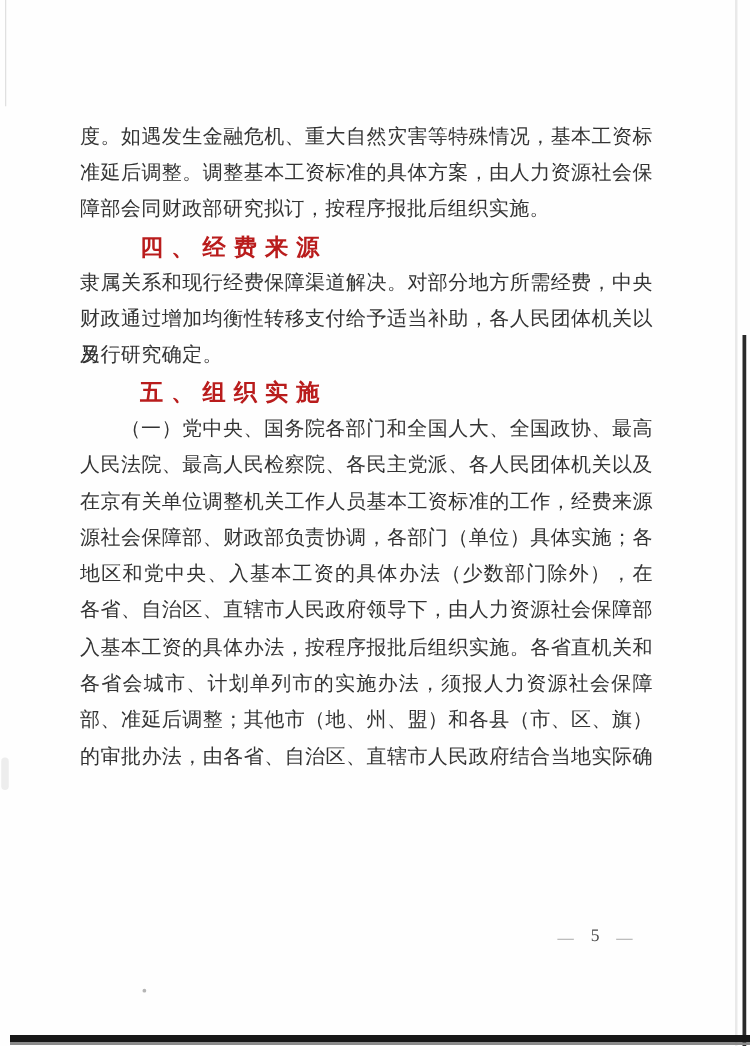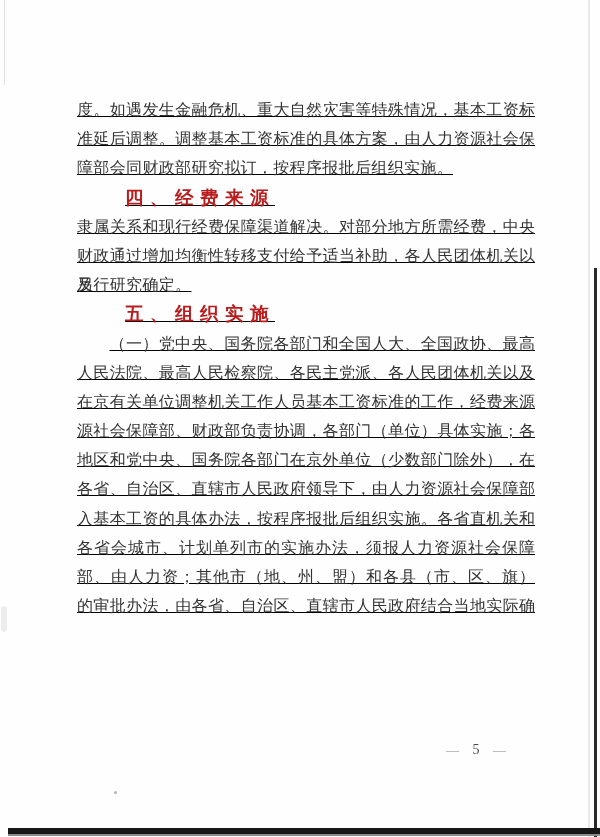"度。如遇发生金融危机、重大自然灾害等特殊情况，基本工资标" .text-column { left: 77px -> 64px; text-decoration: underline -> none }
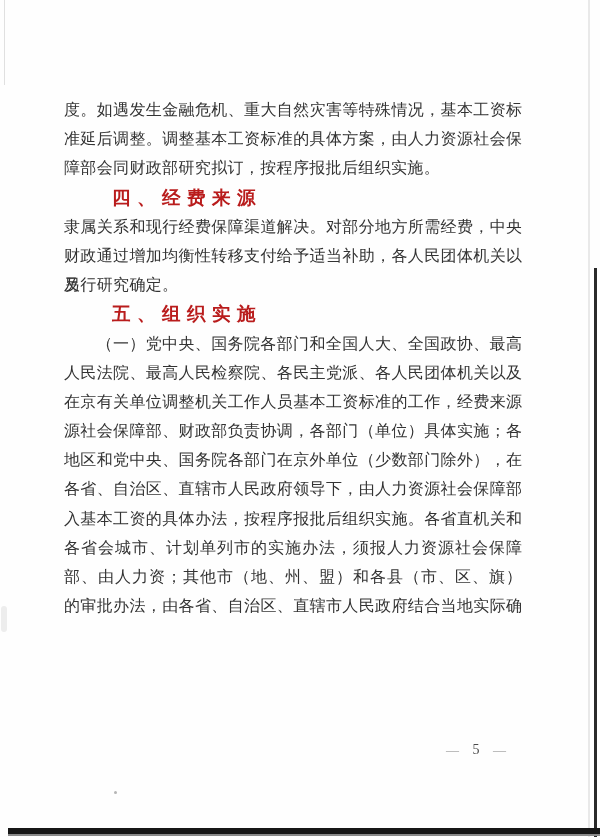"地区和党中央、国务院各部门在京外单位（少数部门除外），在" div.line { text: 国务院各部门在京外单位 -> 入基本工资的具体办法 }
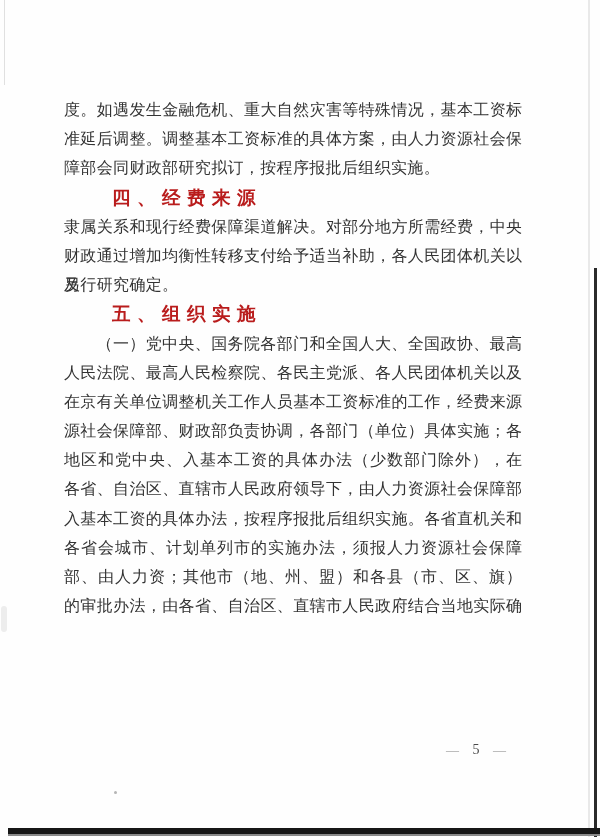"部、由人力资；其他市（地、州、盟）和各县（市、区、旗）" div.line { text: 由人力资 -> 准延后调整 }
